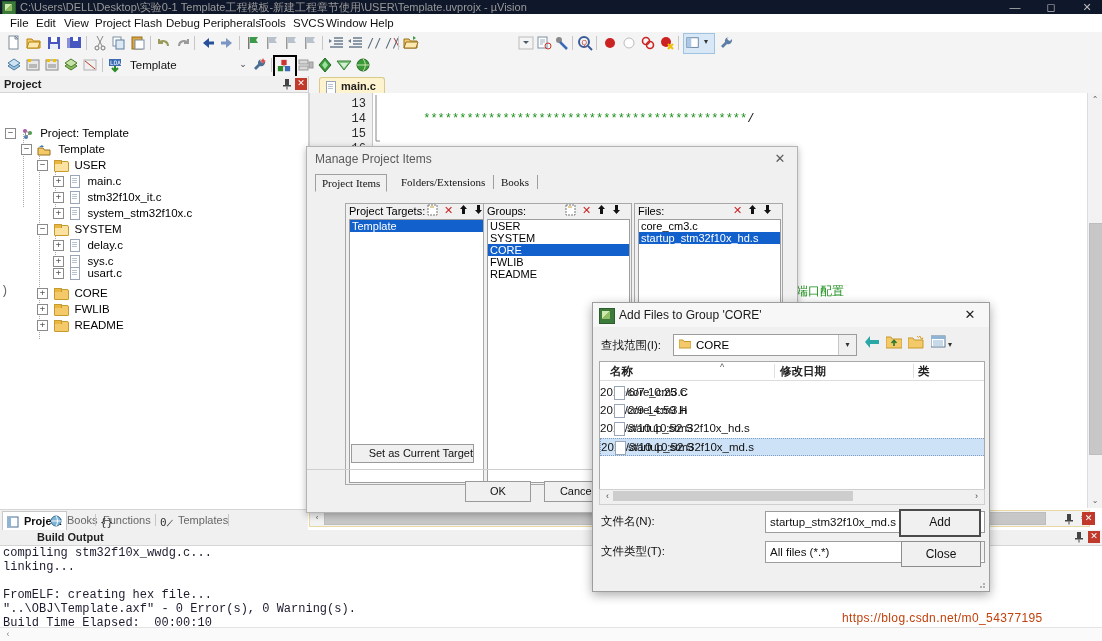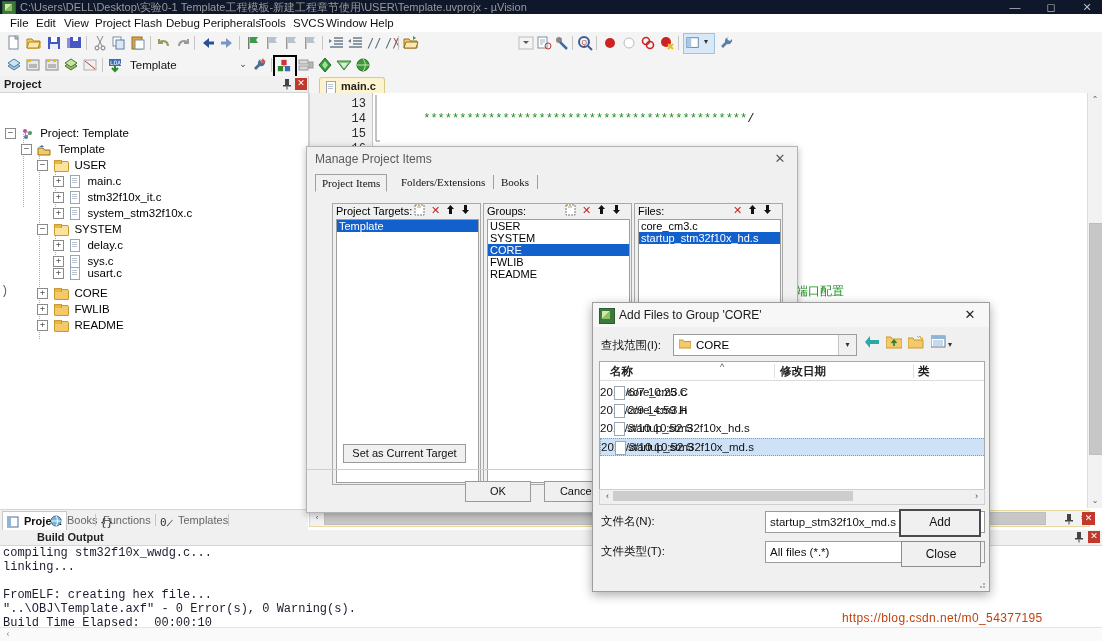"Project Targets:" div.abs { left: 25px -> 38px }
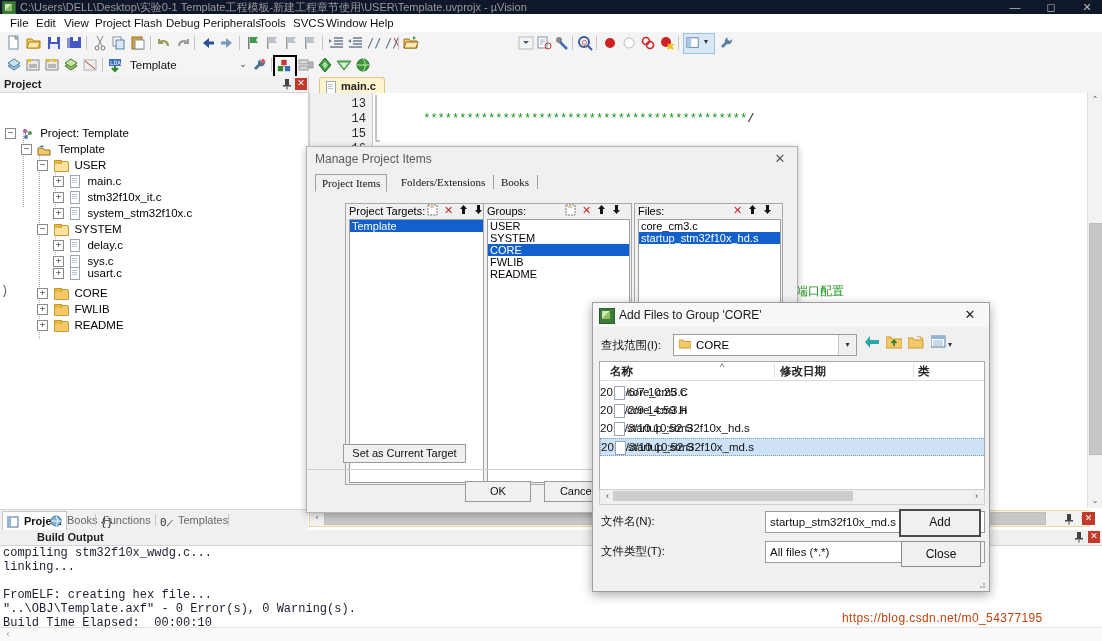"Set as Current Target" div.abs { left: 36px -> 44px; text-align: none -> right }
